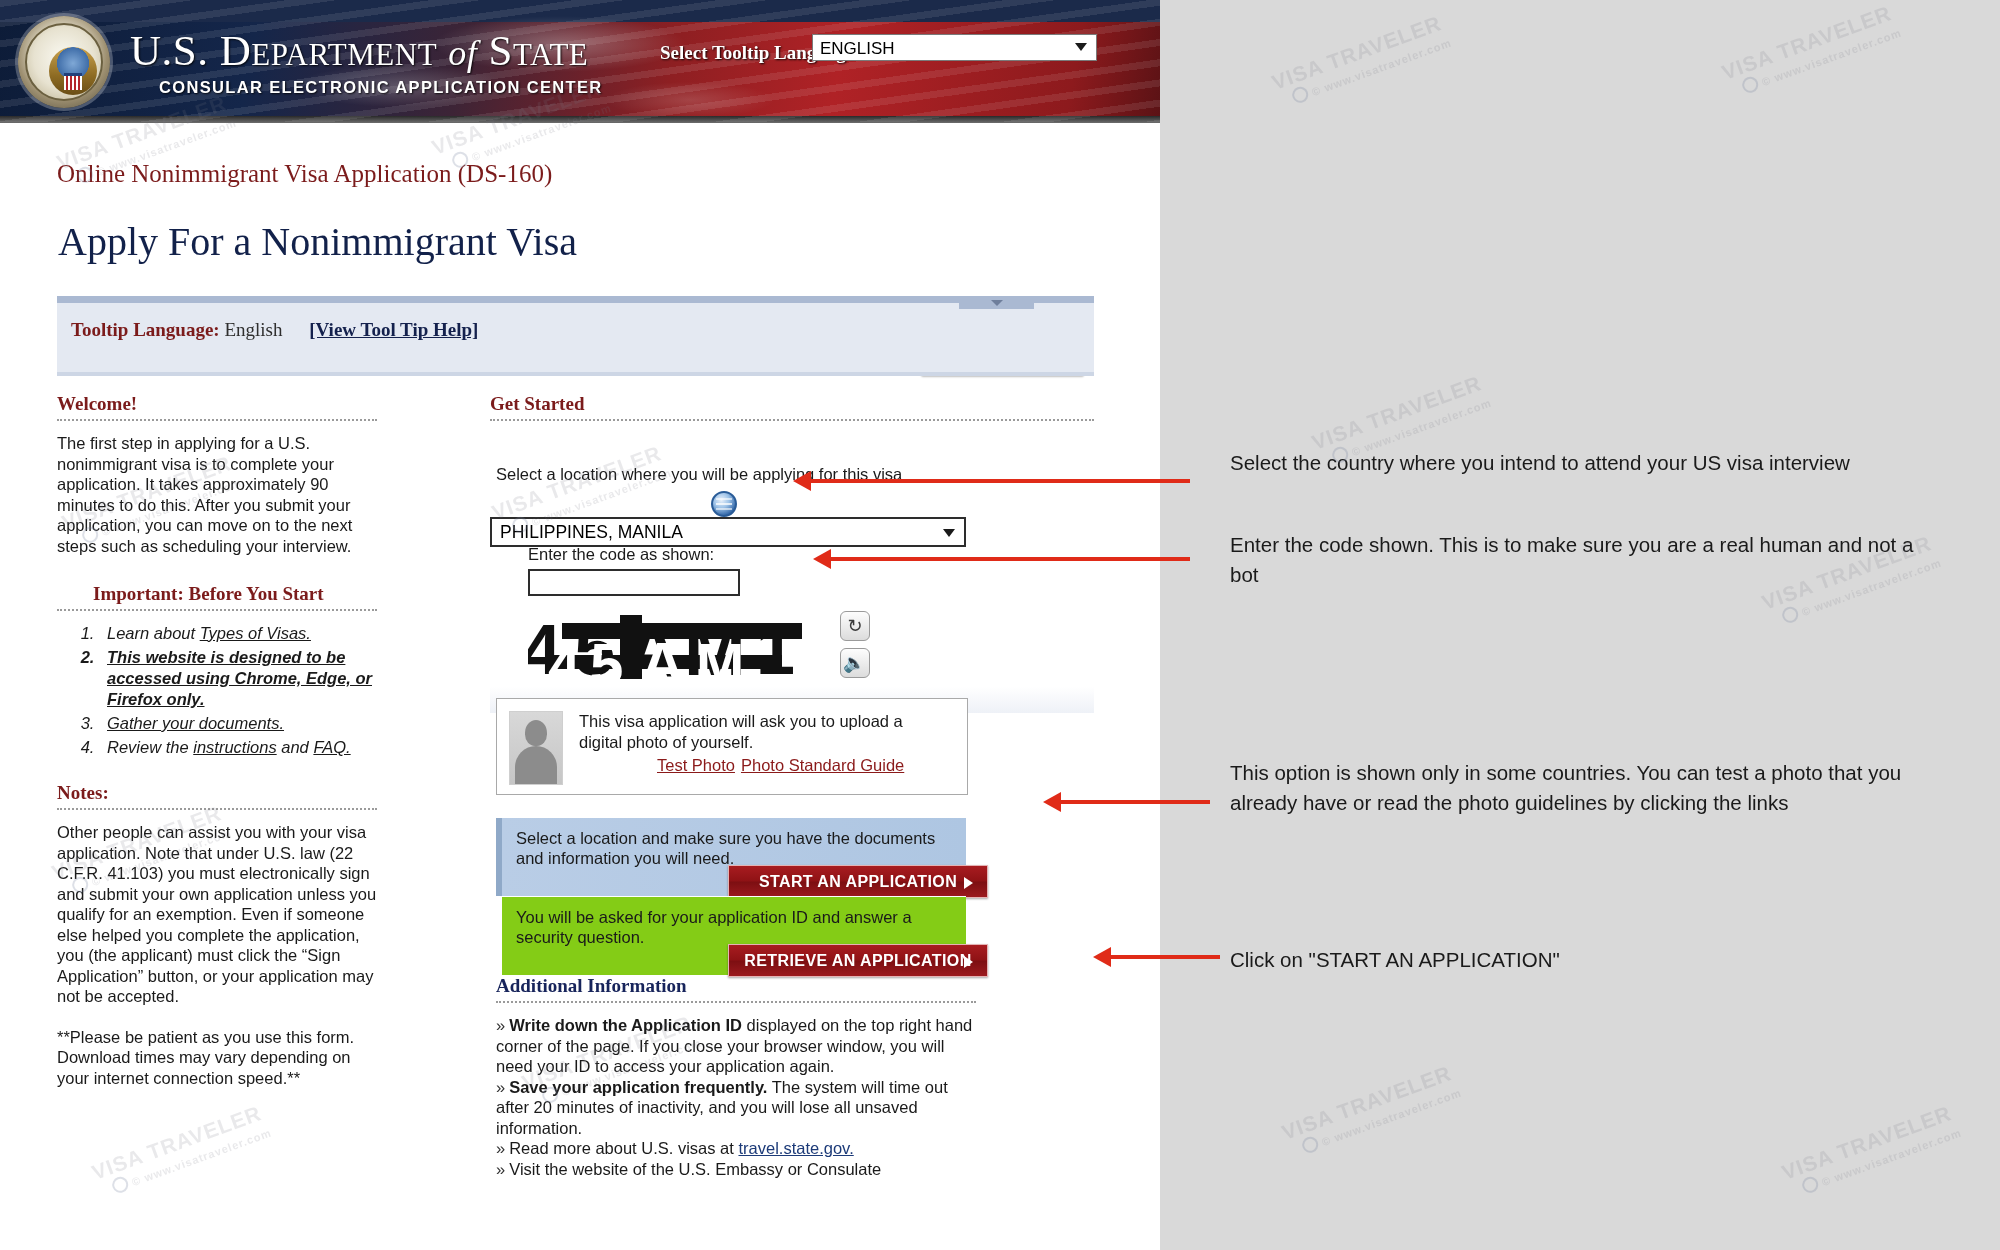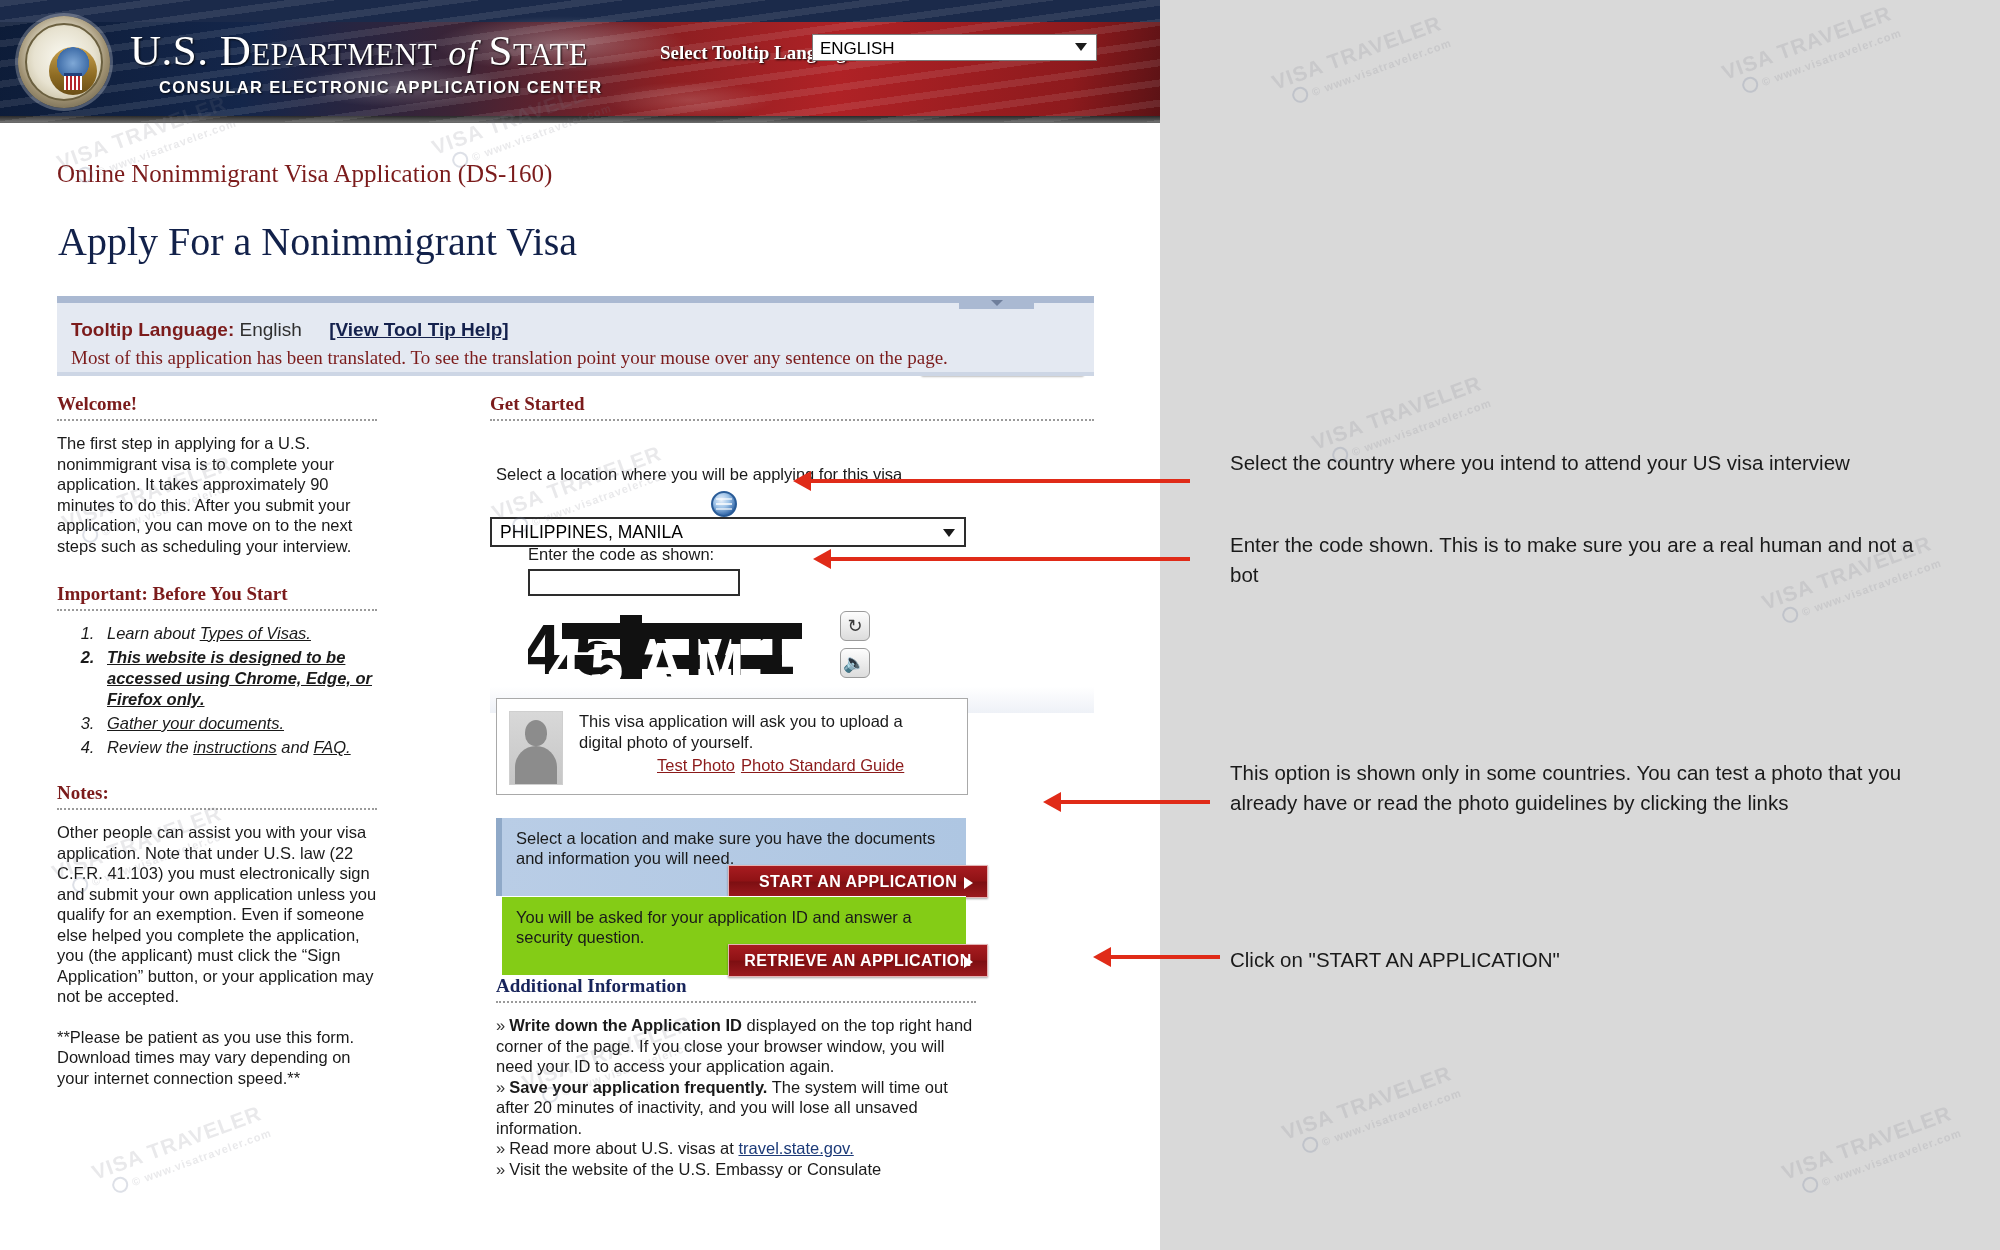"Tooltip Language: English [View Tool" .tt-line1 { font-family: Liberation Sans, sans-serif -> Liberation Serif, serif }
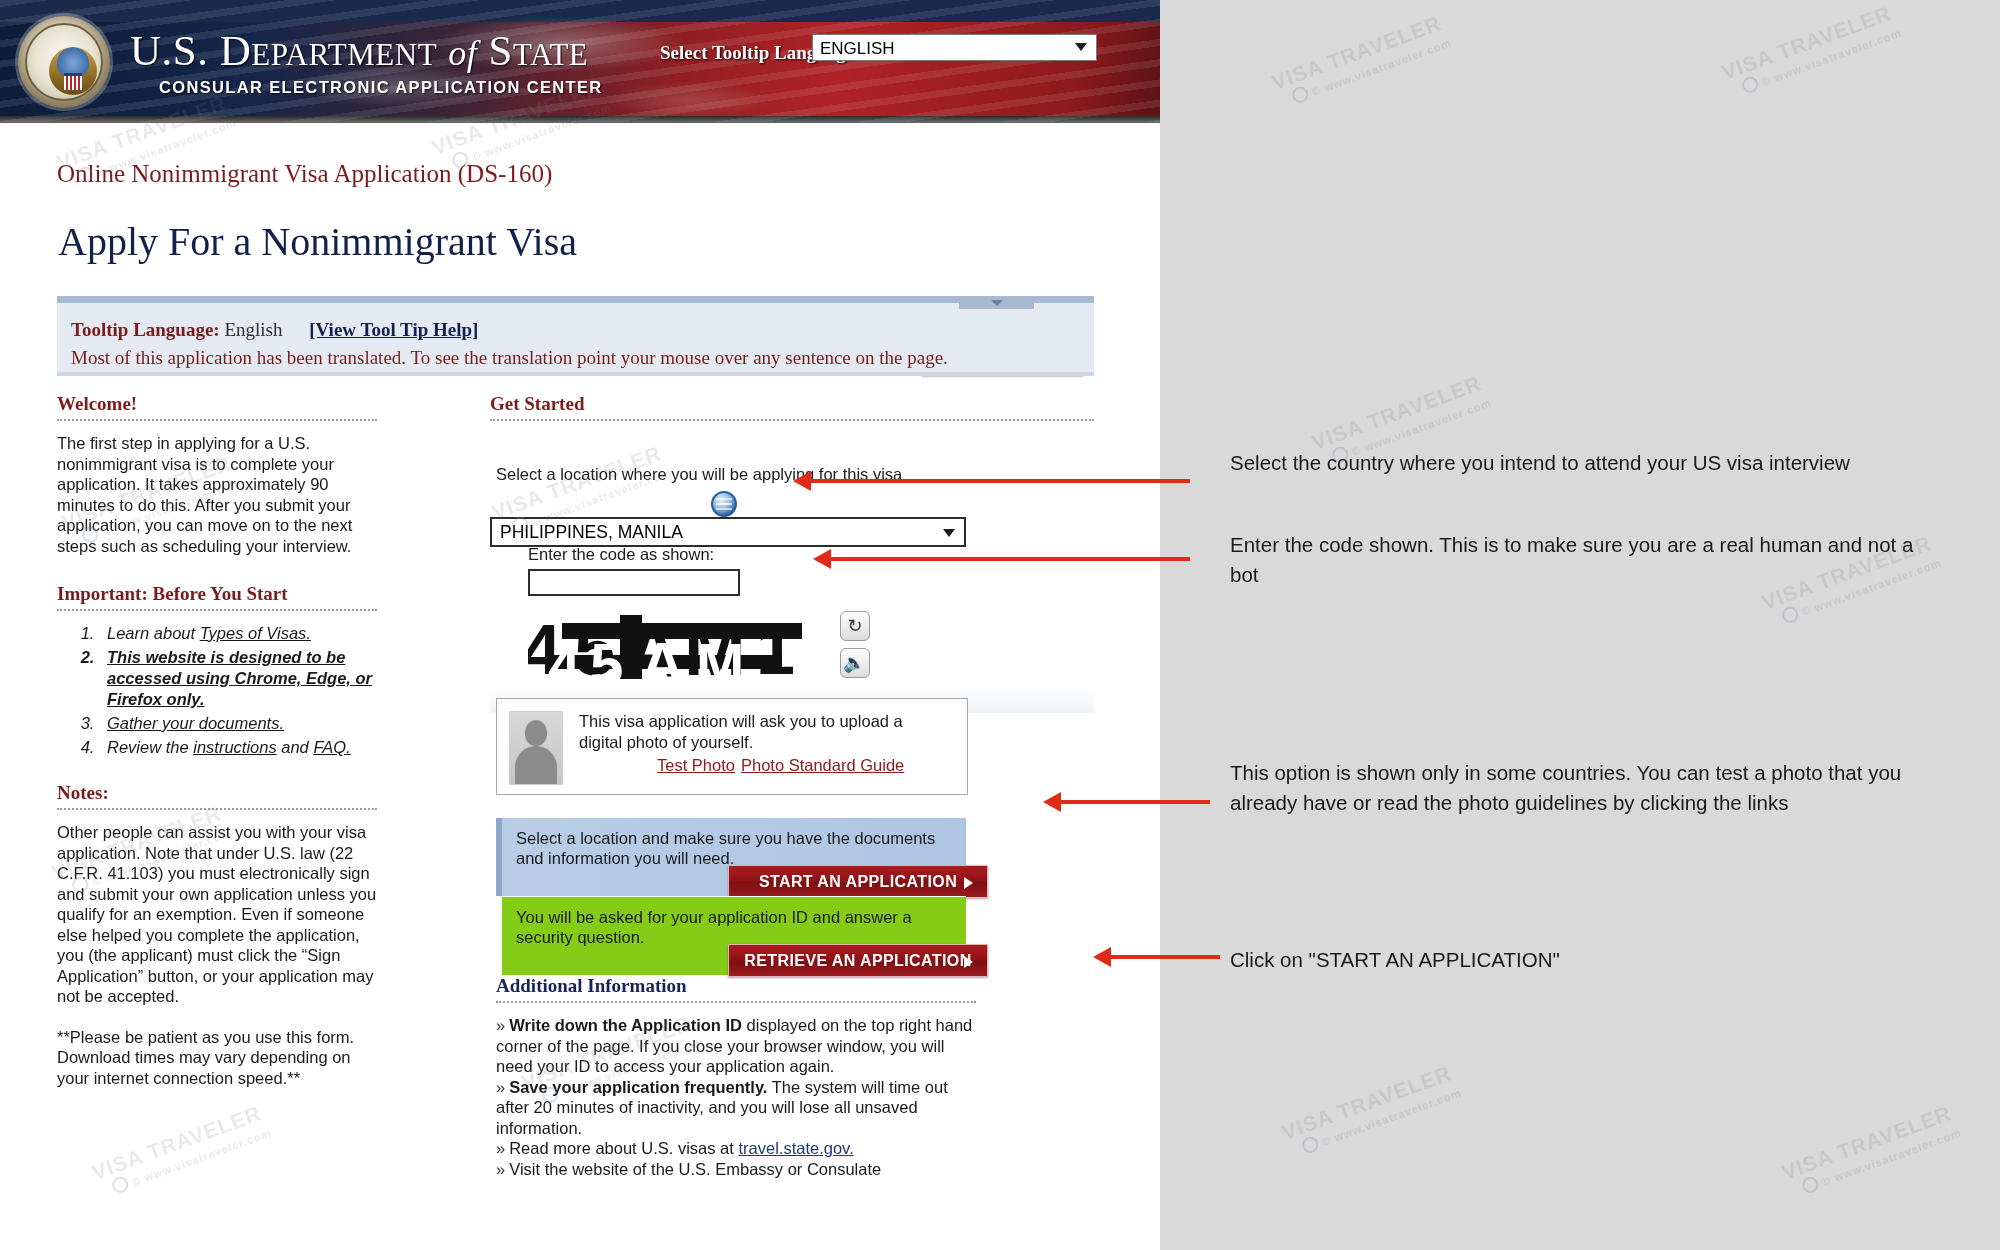"Most of this application has" div.tt-line2 { html: <div>Most of this application has been translated. To see the translation point your mouse over any sentence on the page.</div> -> none }
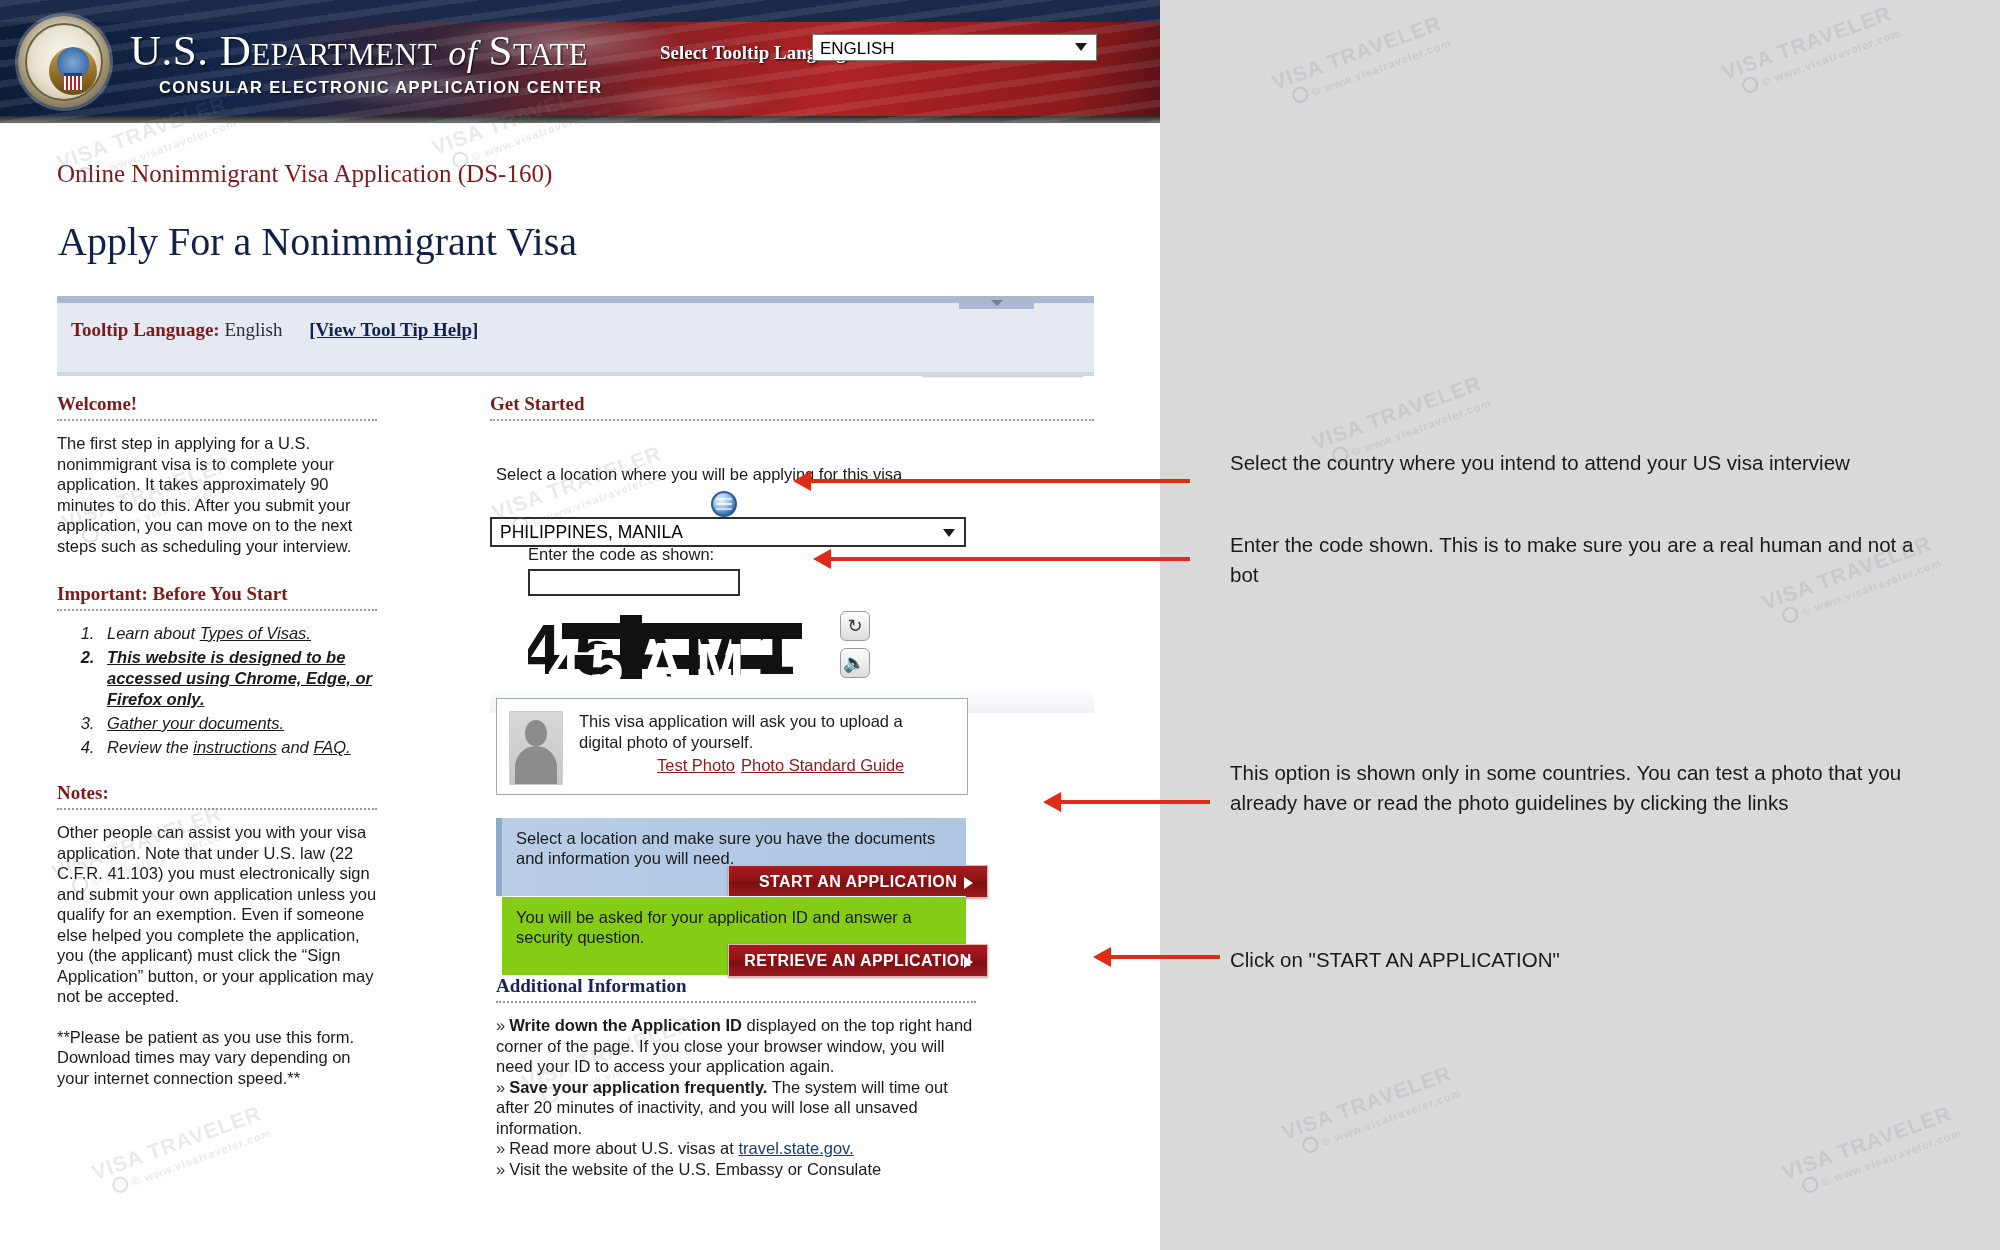"Important: Before You Start" #col-left .imp-head { margin-left: none -> 36px }
